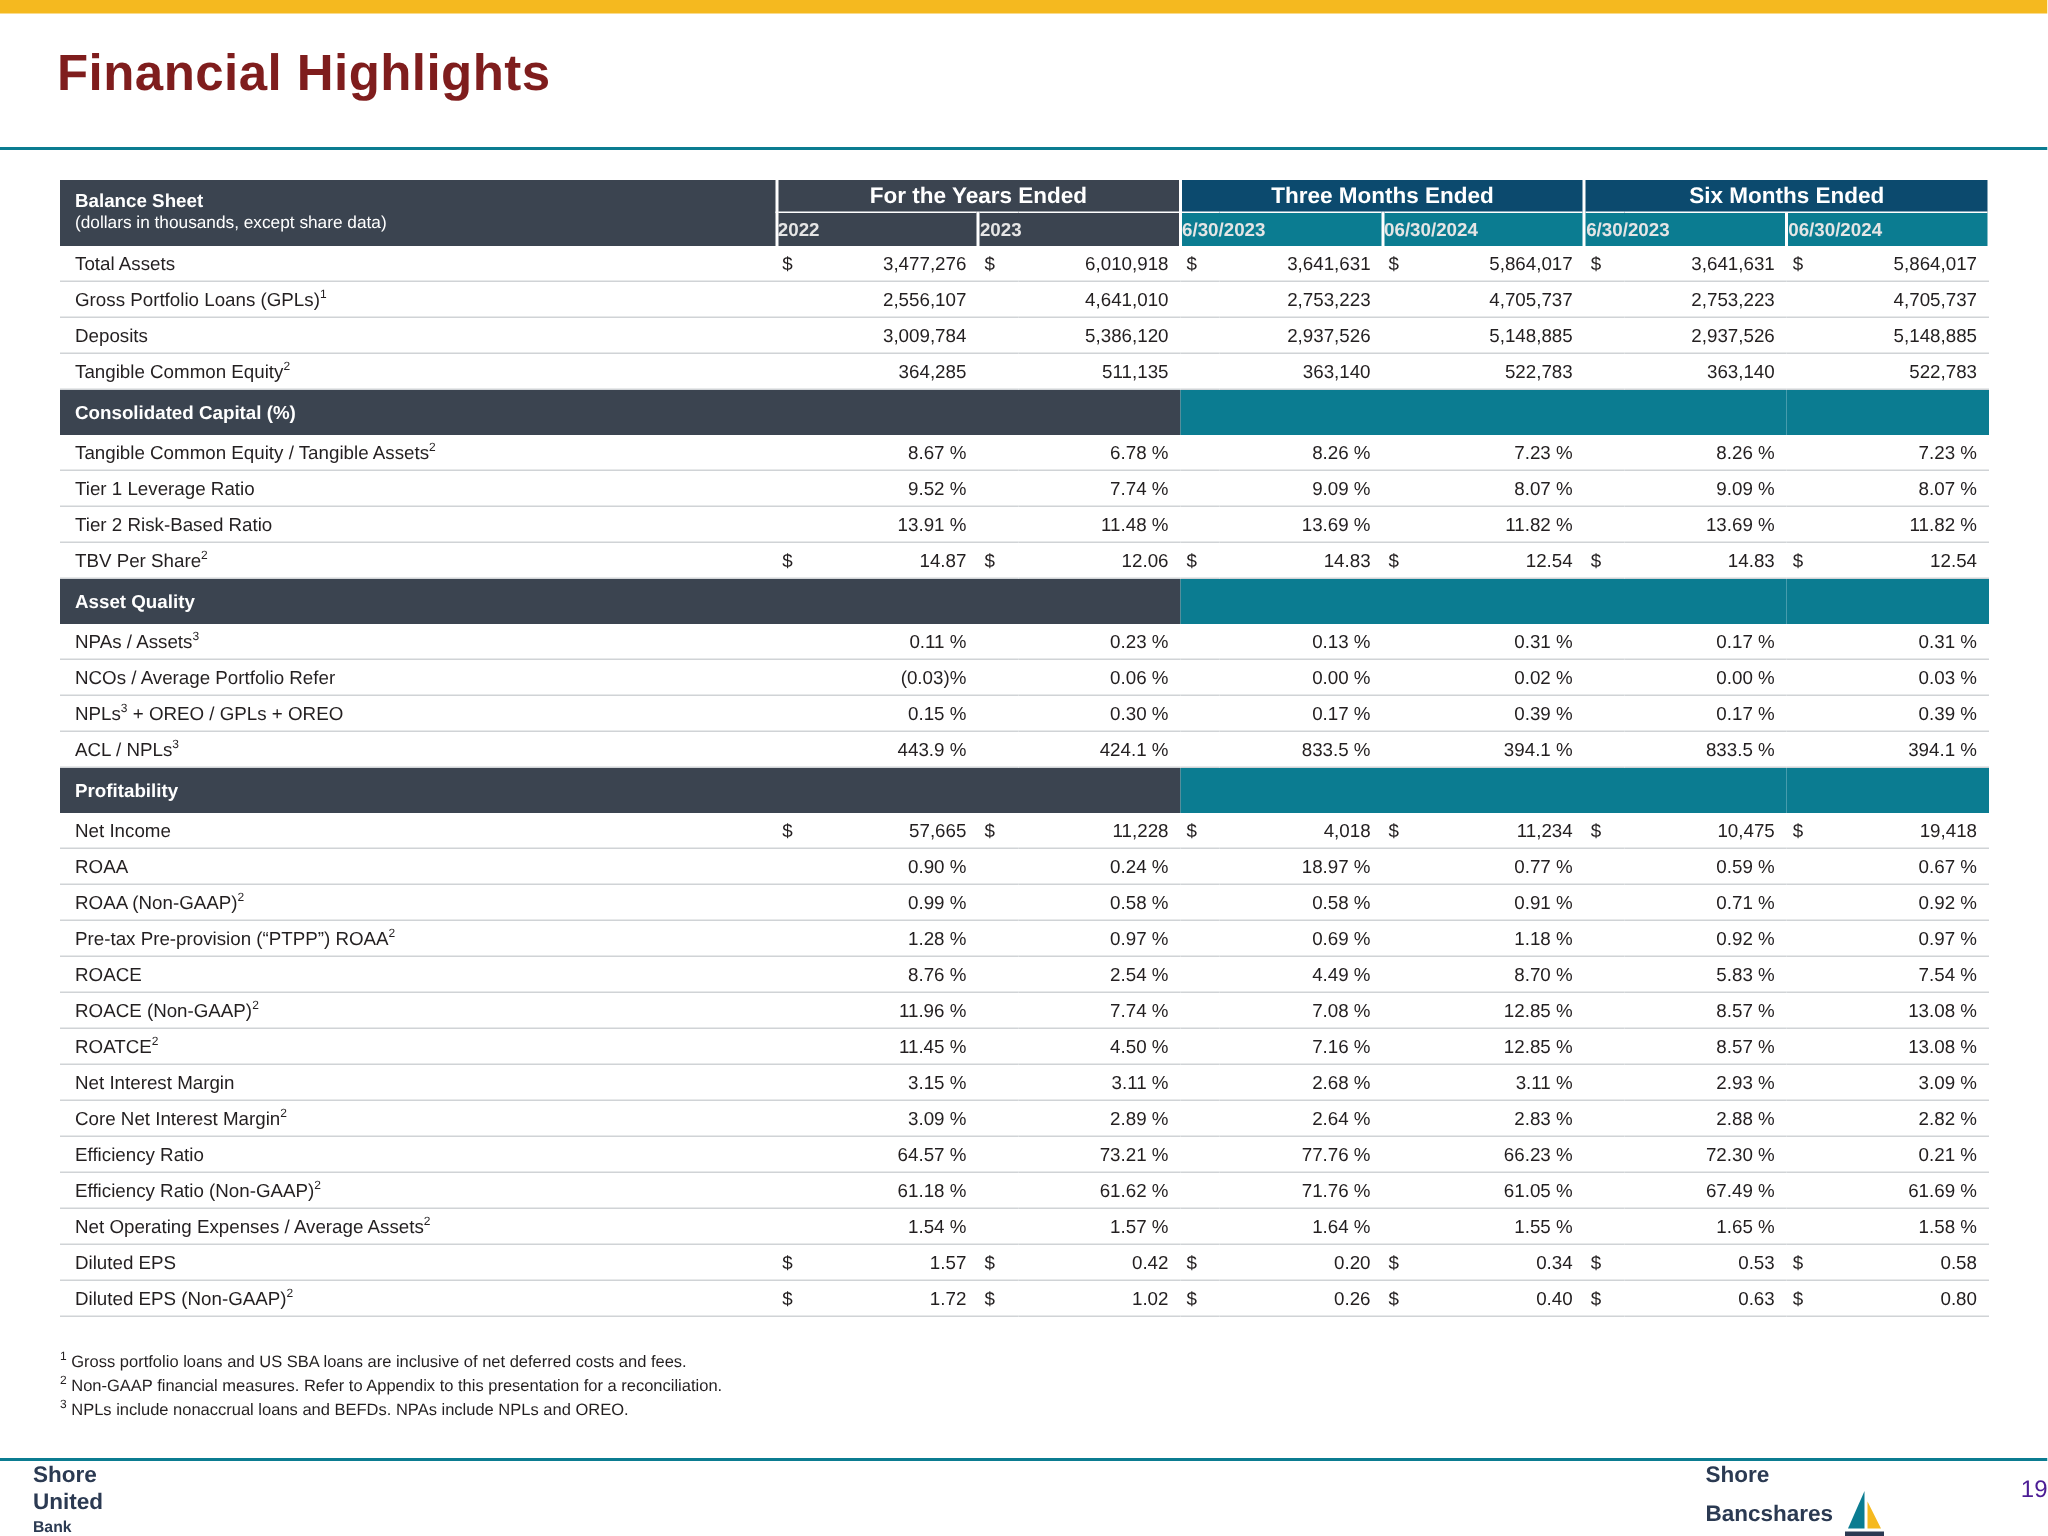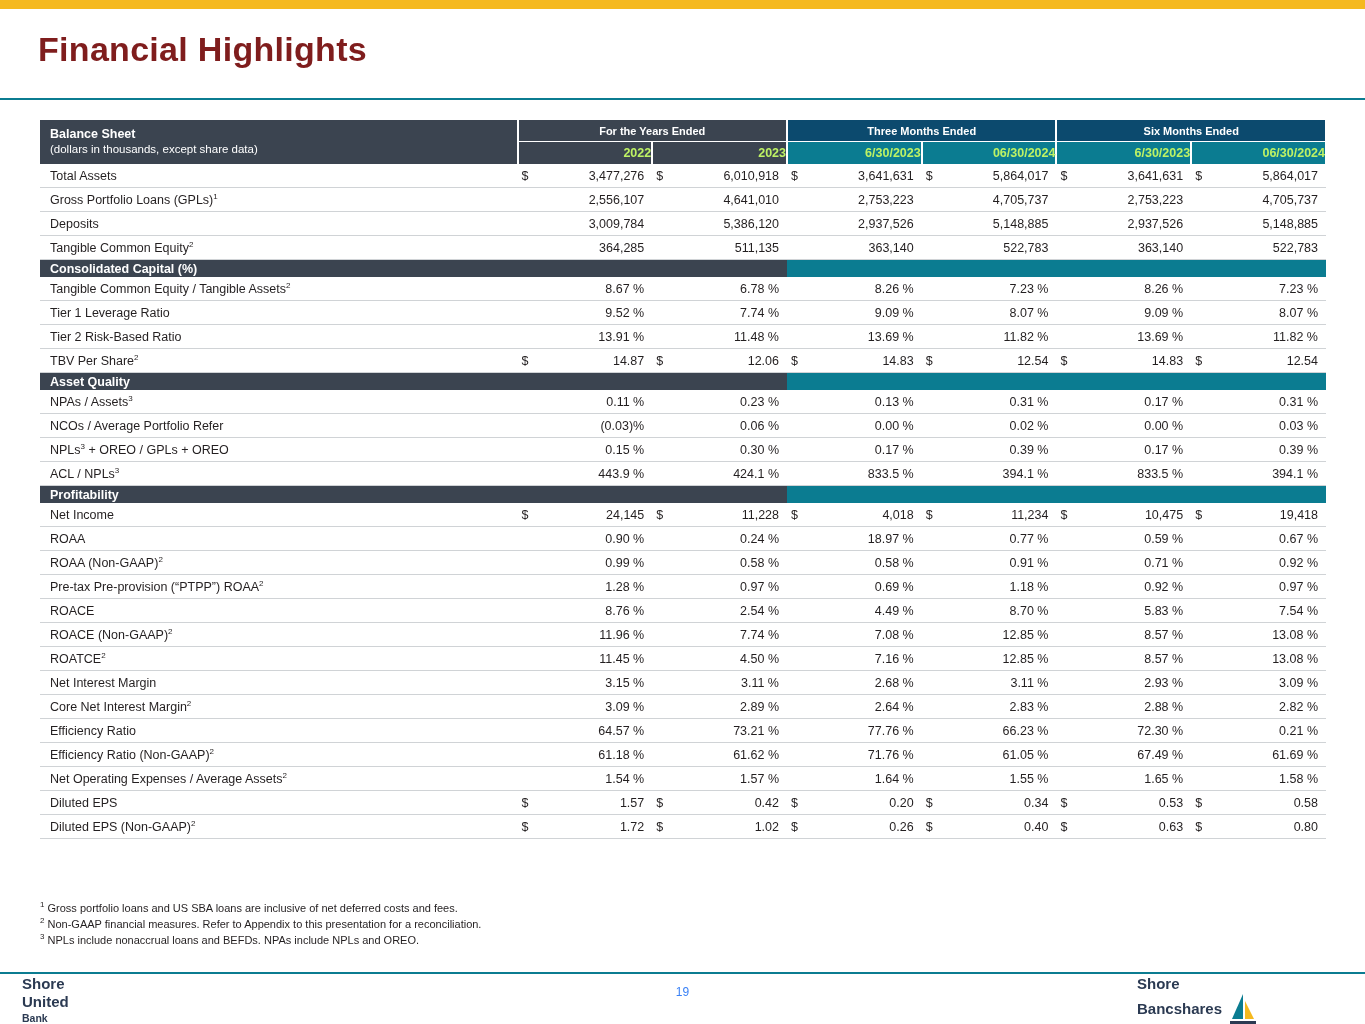"For the Years Ended" .hdr-group { font-size: 11px -> 15px }
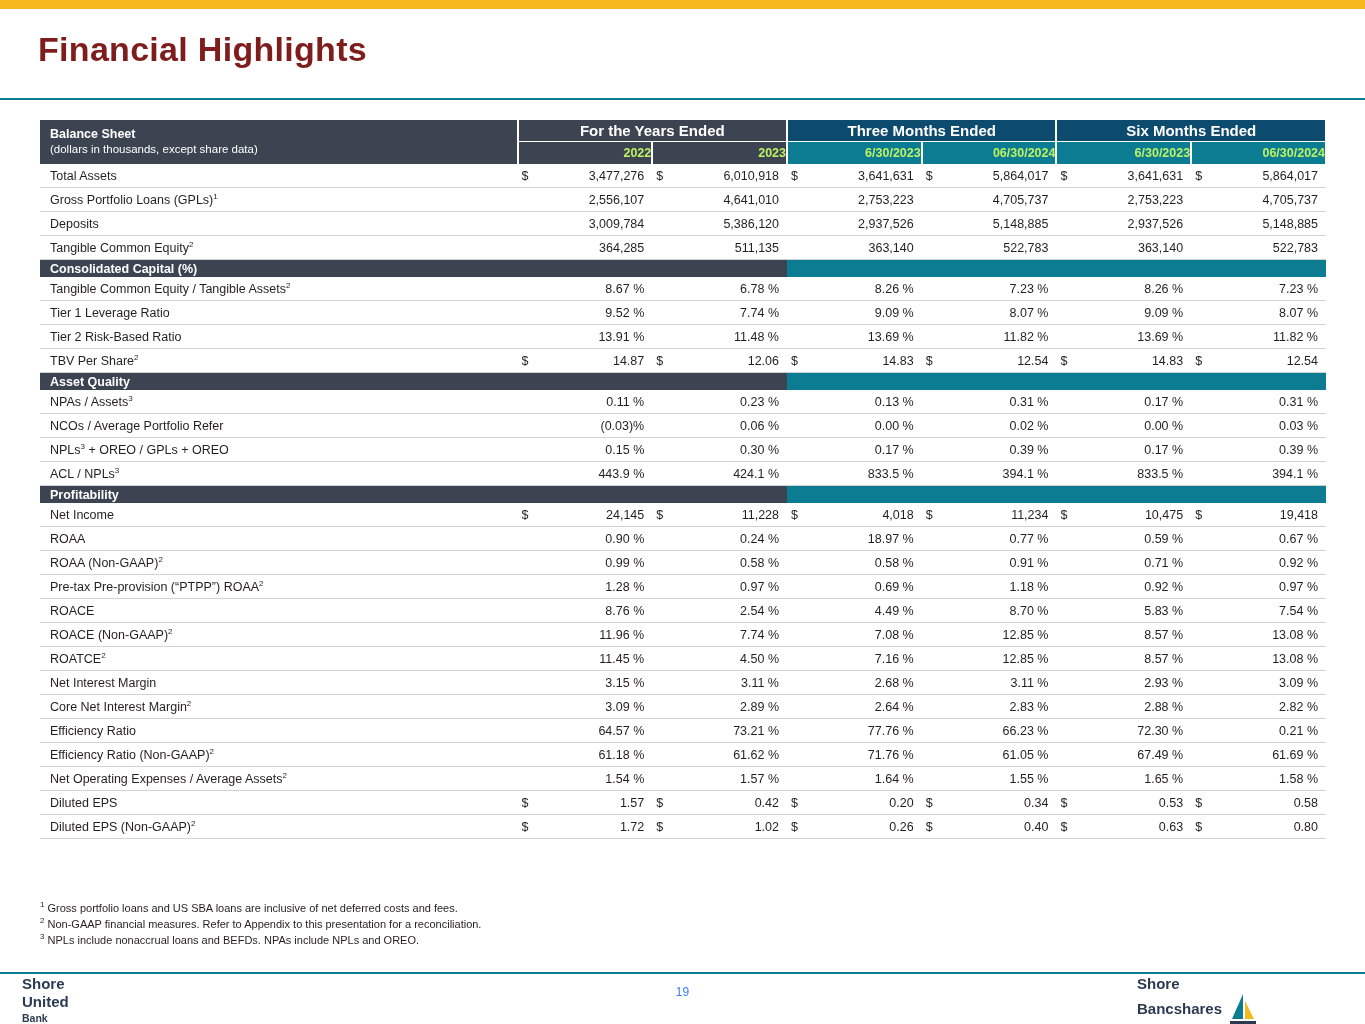"2022" .hdr-sub { color: #bef264 -> #e5e5e5; padding-left: 25px -> none; text-align: right -> left }
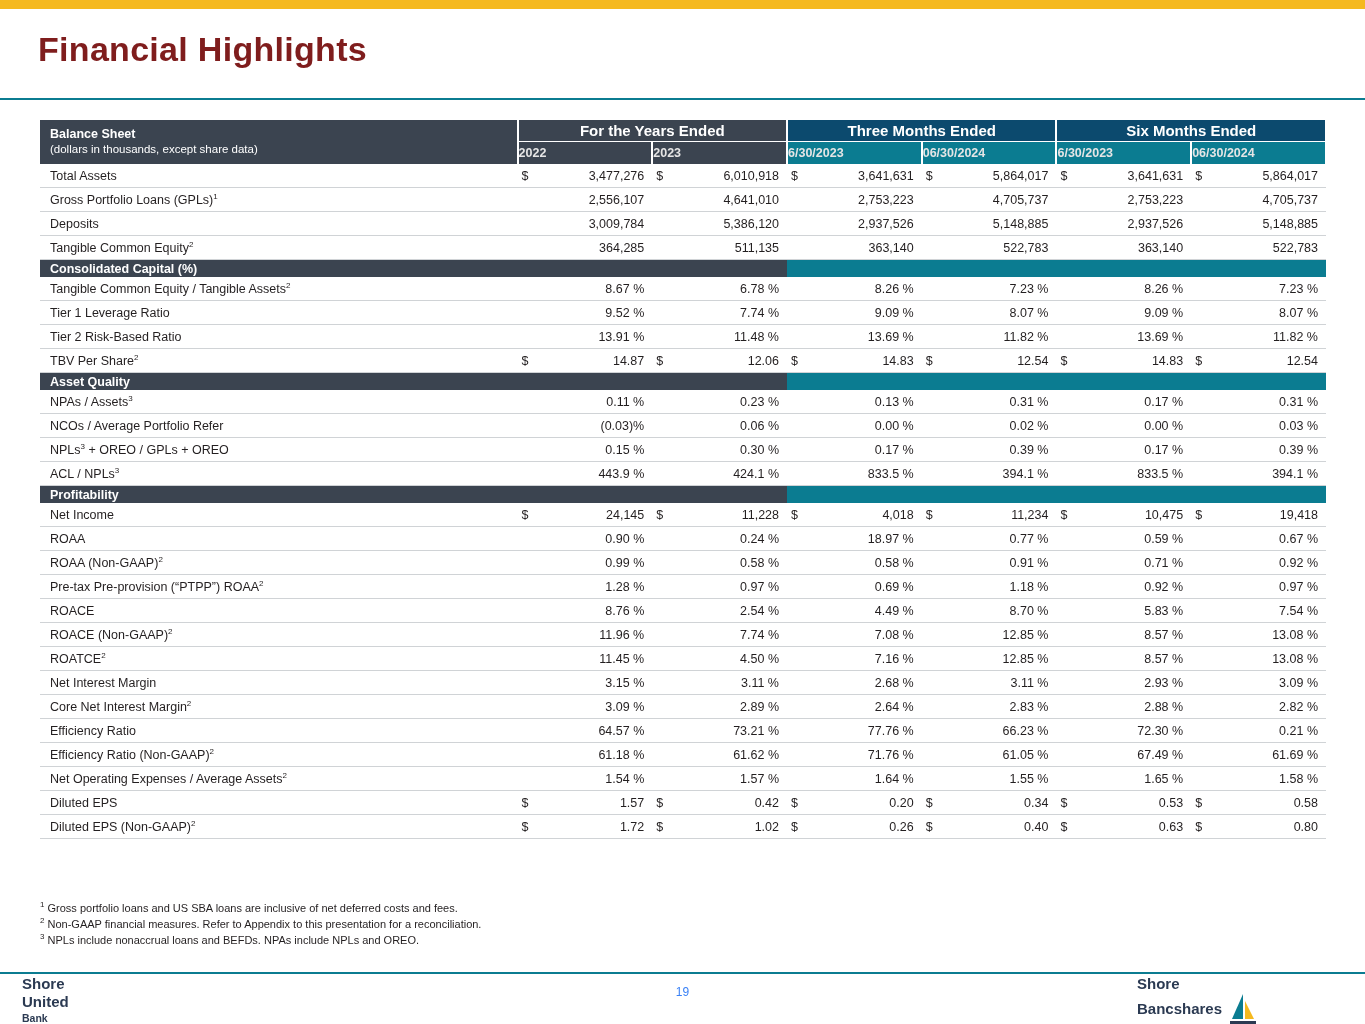"Consolidated Capital (%)" tr.section td { height: 17px -> 30px }
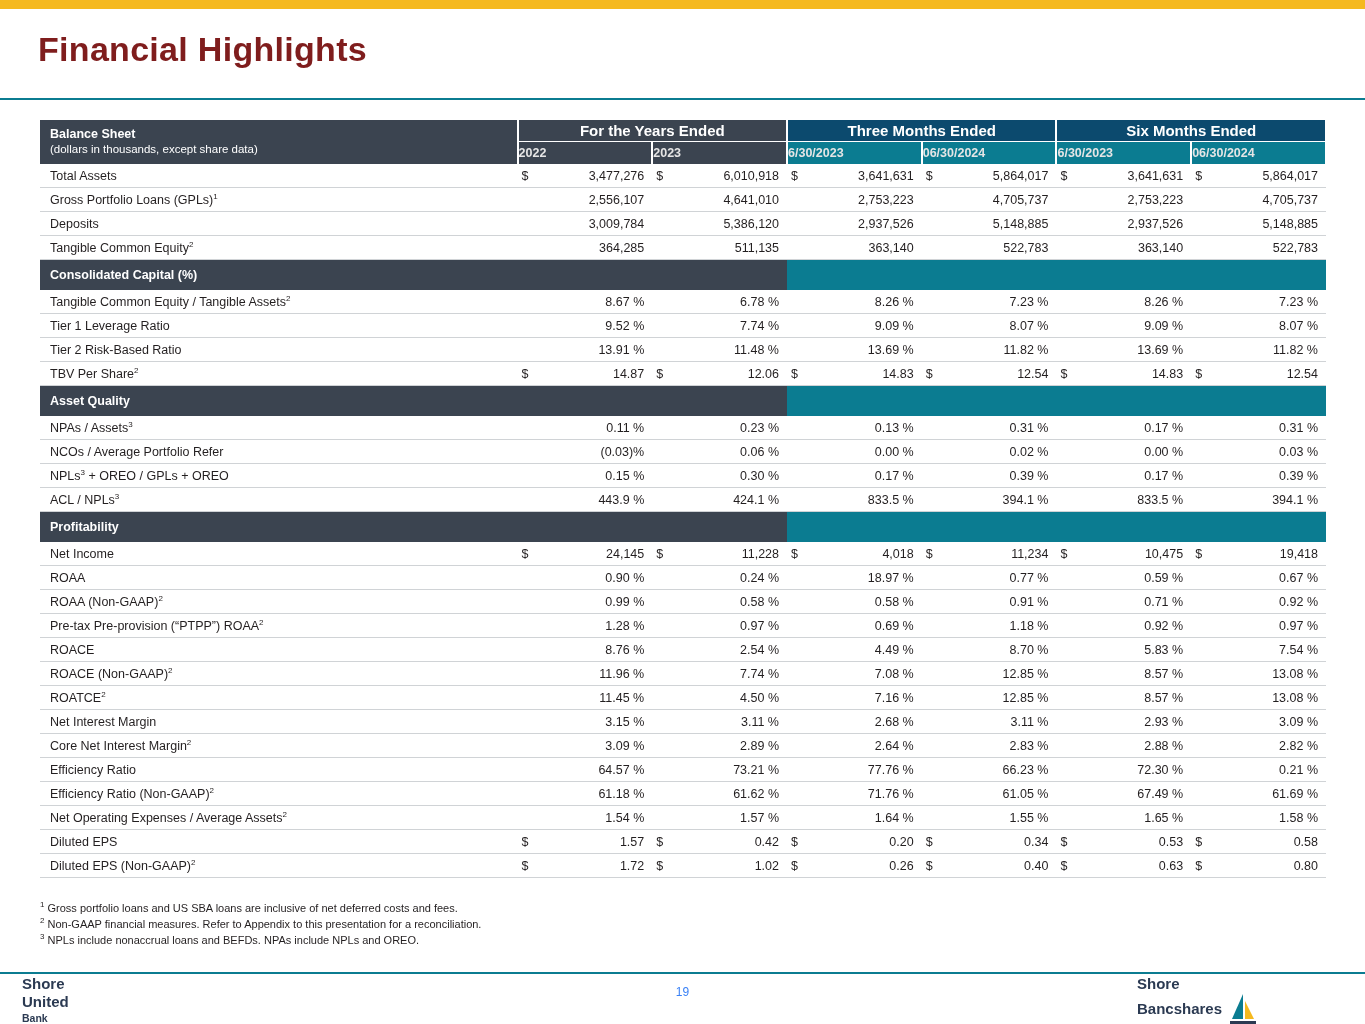"24,145" td.num { text: 24,145 -> 57,665 }
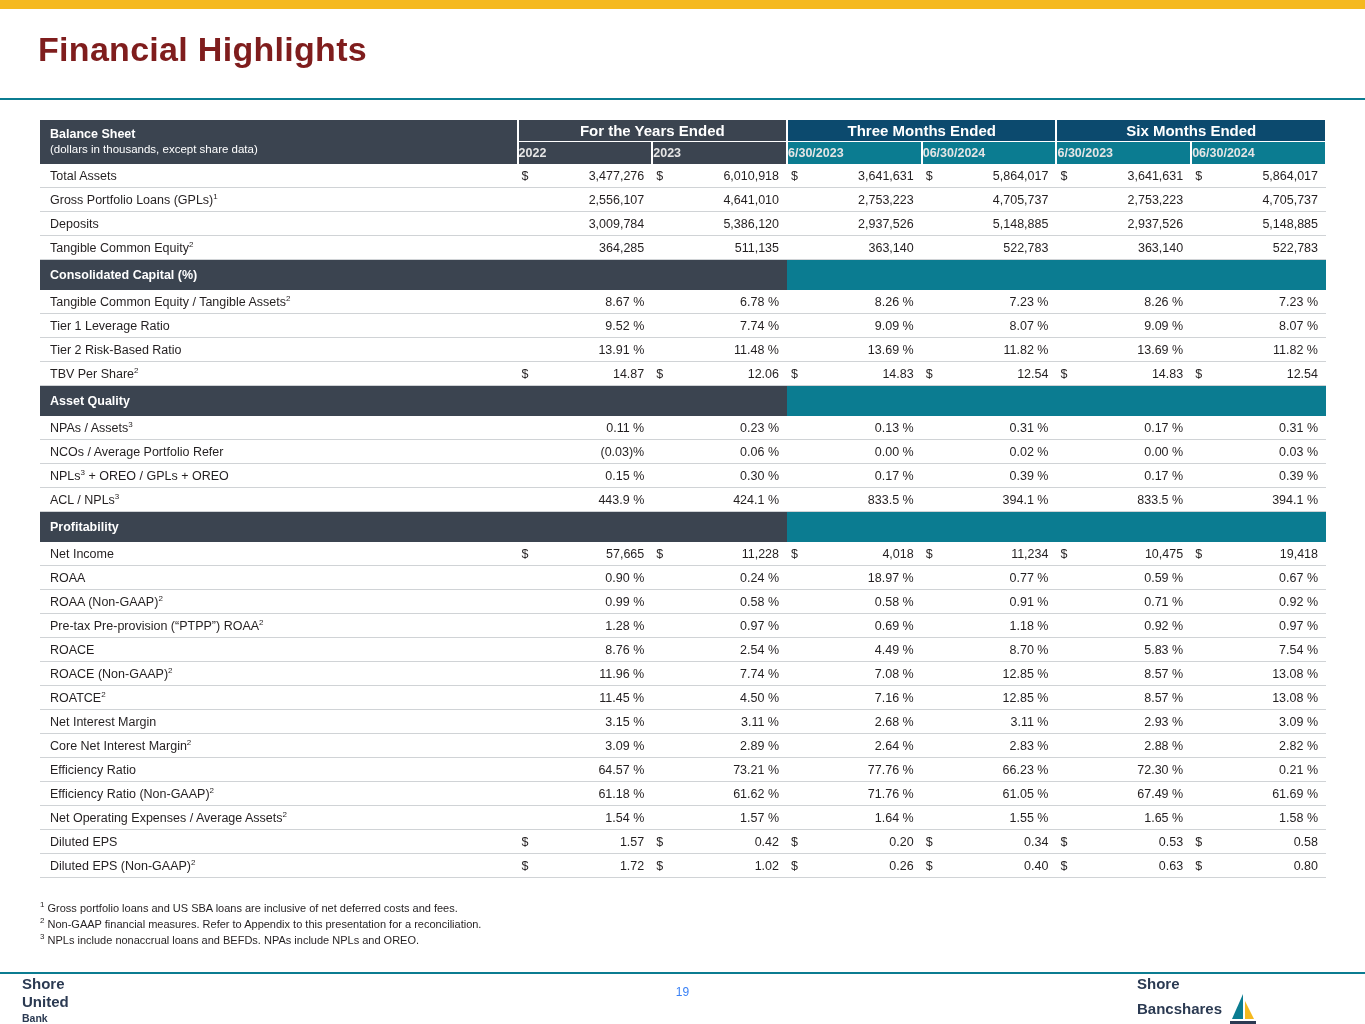"19" .page-num { color: #3b82f6 -> #4c1d95; font-size: 12px -> 16px; text-align: center -> right }
